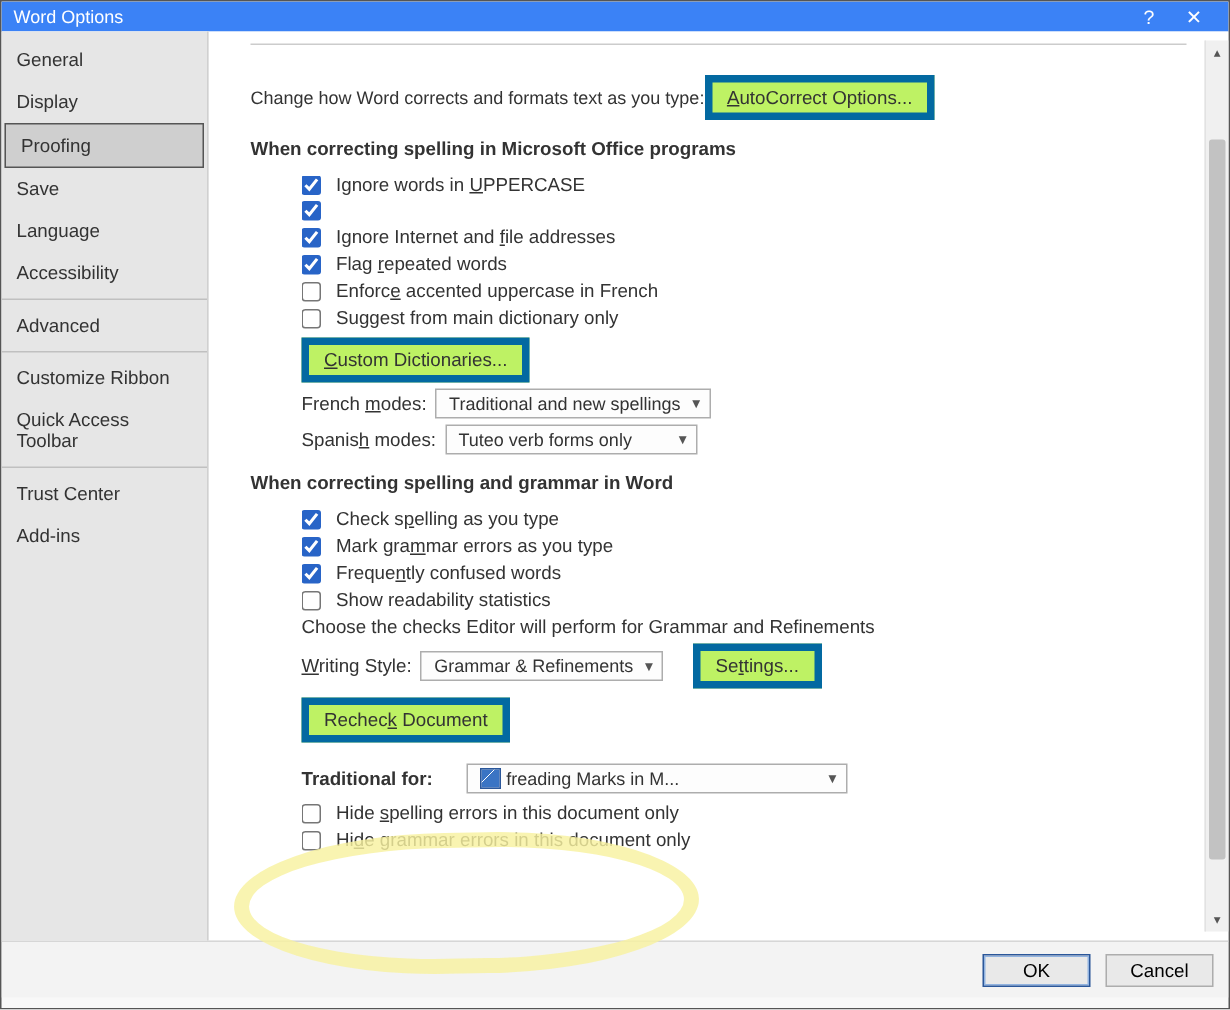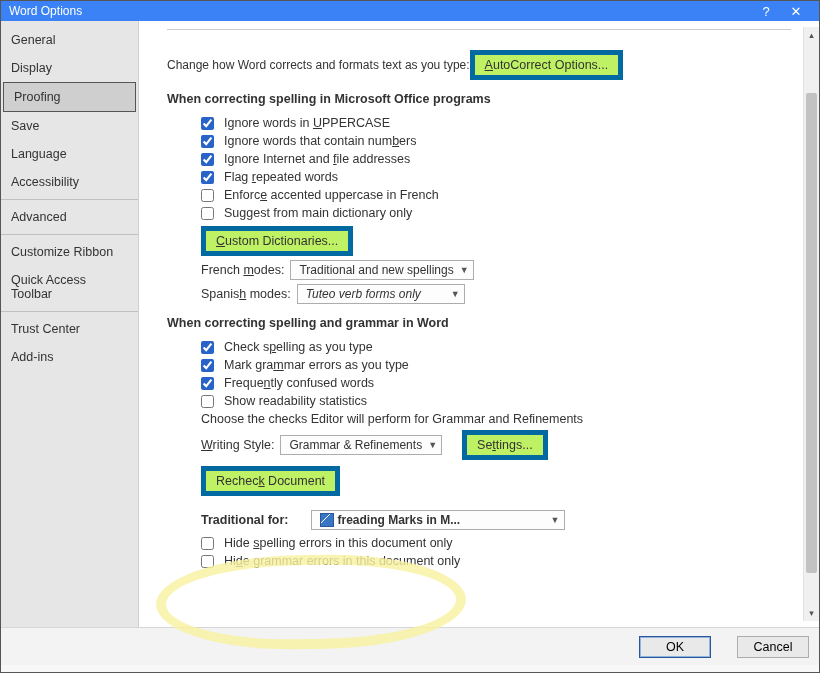"Ignore words that contain numbers" span { html: <span>Ignore words that contain num<span>b</span>ers</span> -> none }
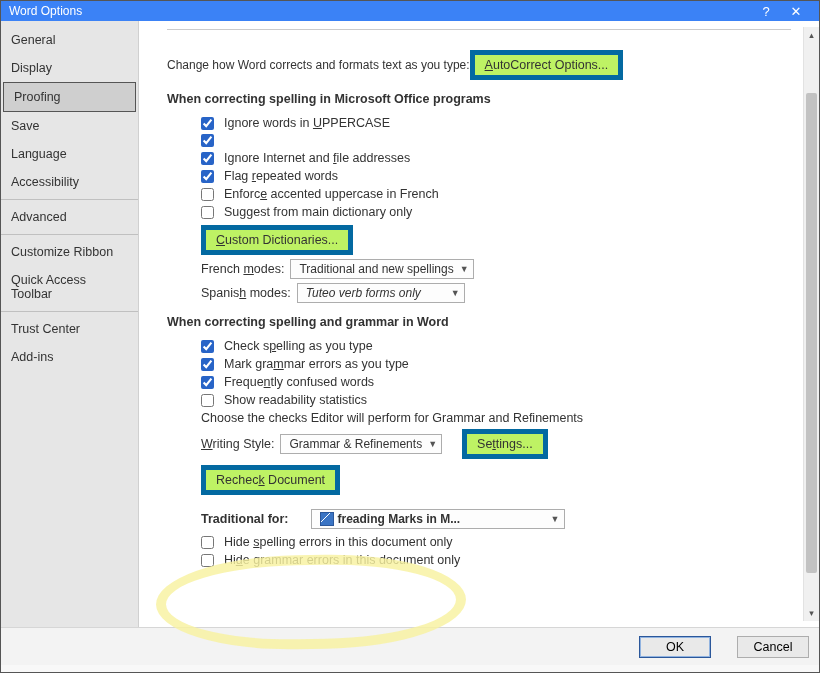"Tuteo verb forms only" span.select { font-style: italic -> none }
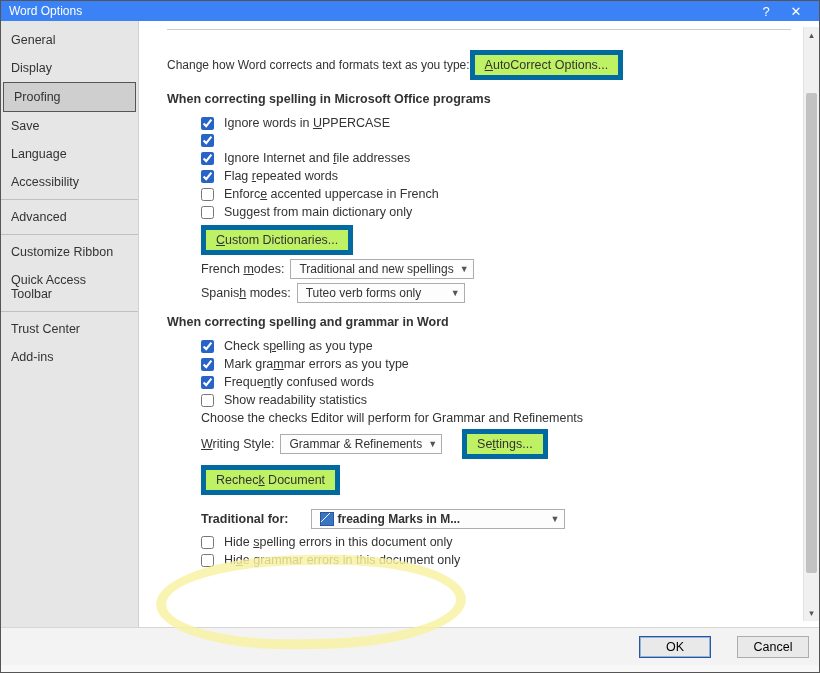"freading Marks in M..." span { font-weight: 700 -> 400 }
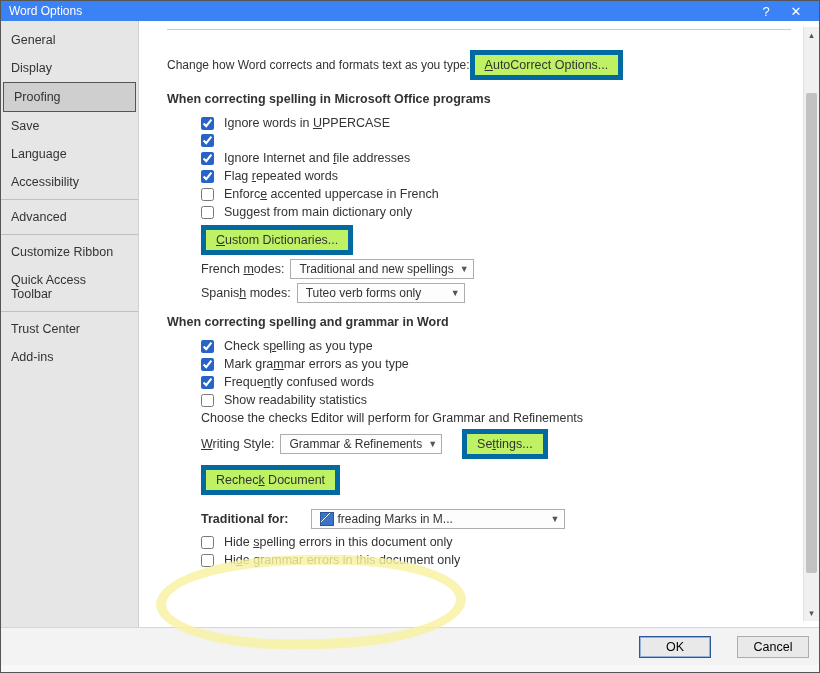"OK" .footer { gap: 26px -> 10px }
